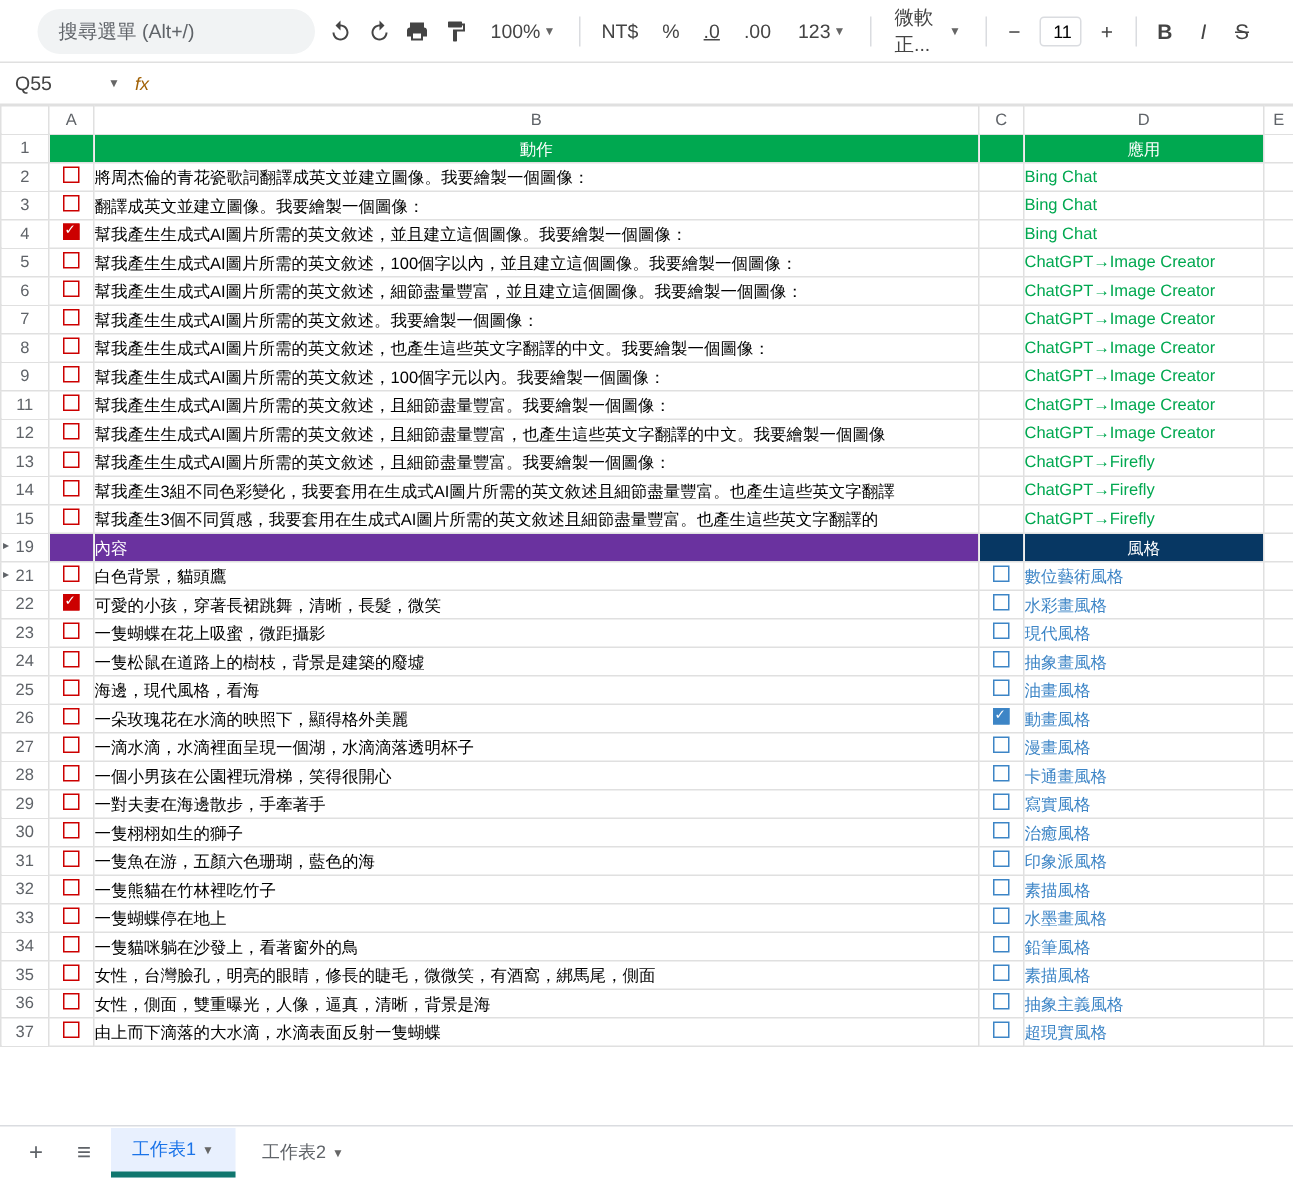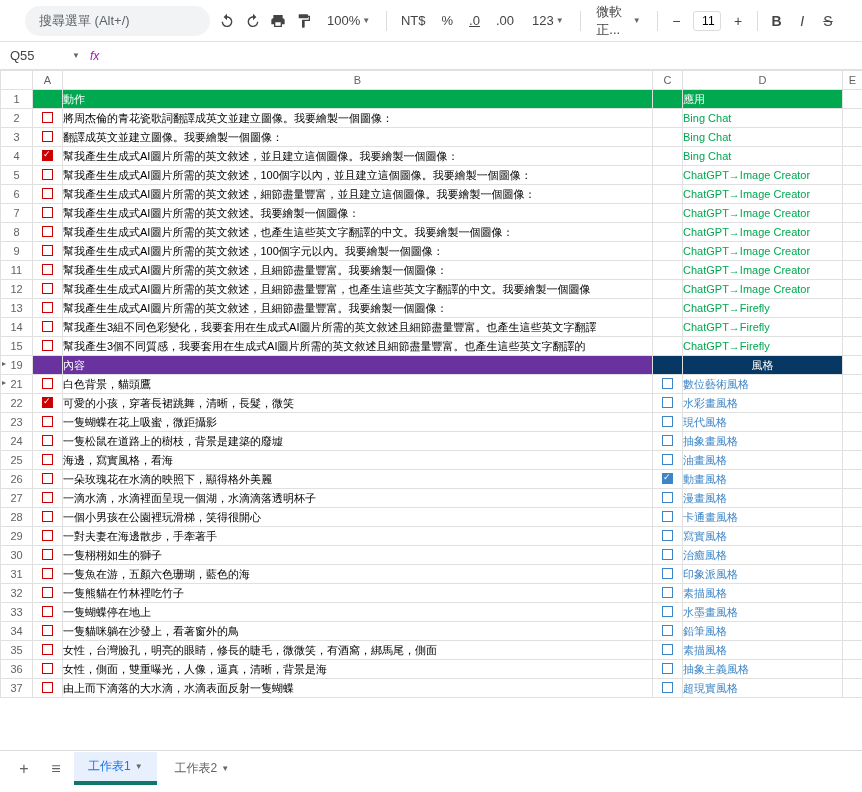"fx" .fx-label { color: #a21caf -> #a16207 }
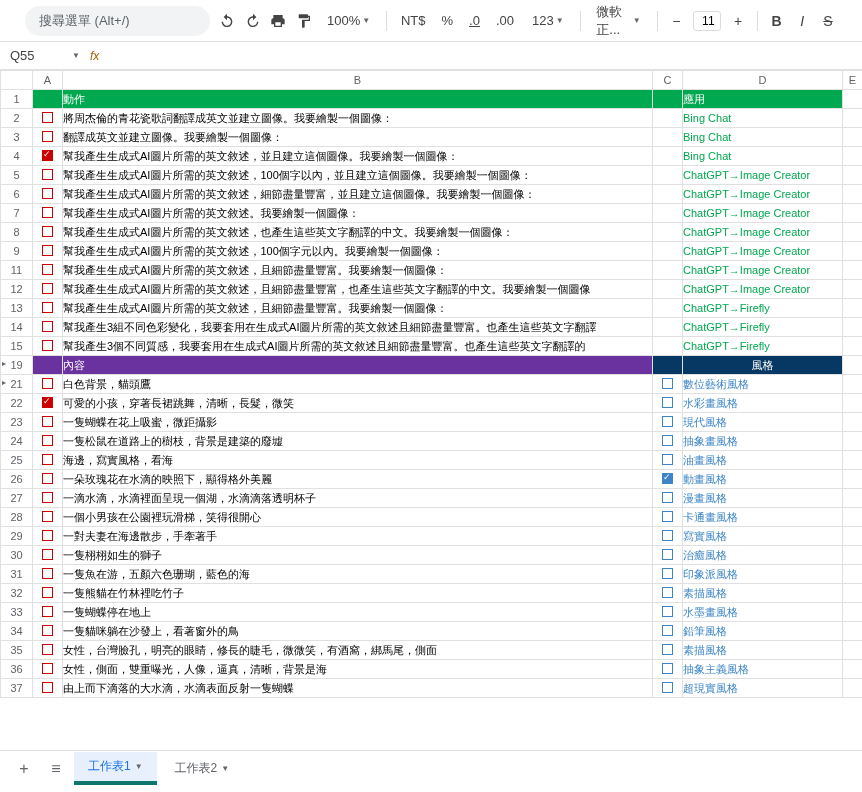"動作" .hdr-green { text-align: none -> center }
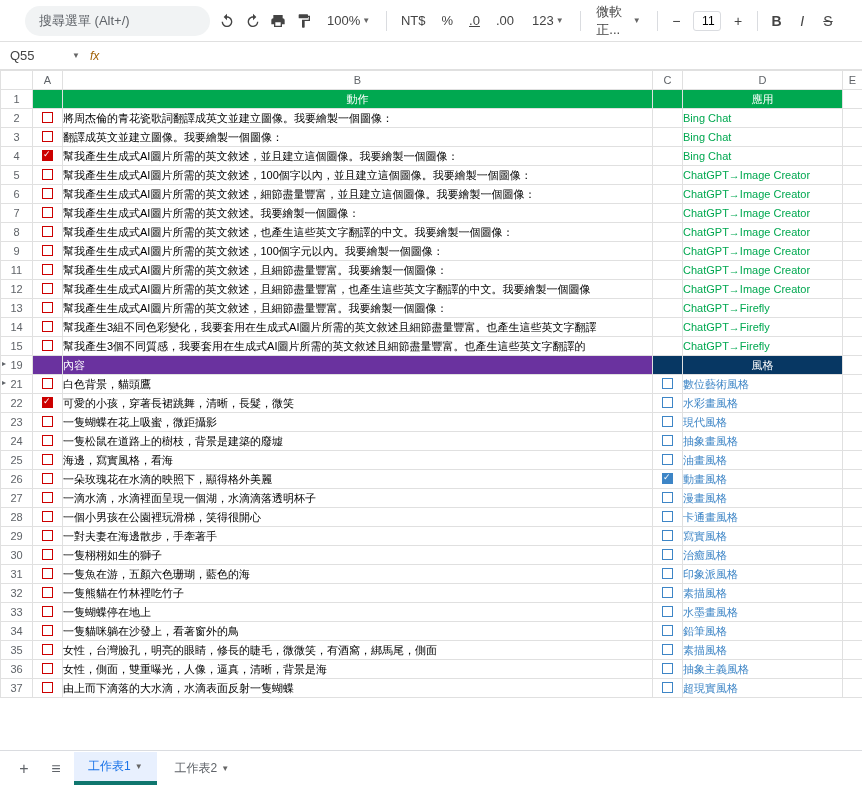"海邊，寫實風格，看海" td.cell-text { text: 寫實 -> 現代 }
